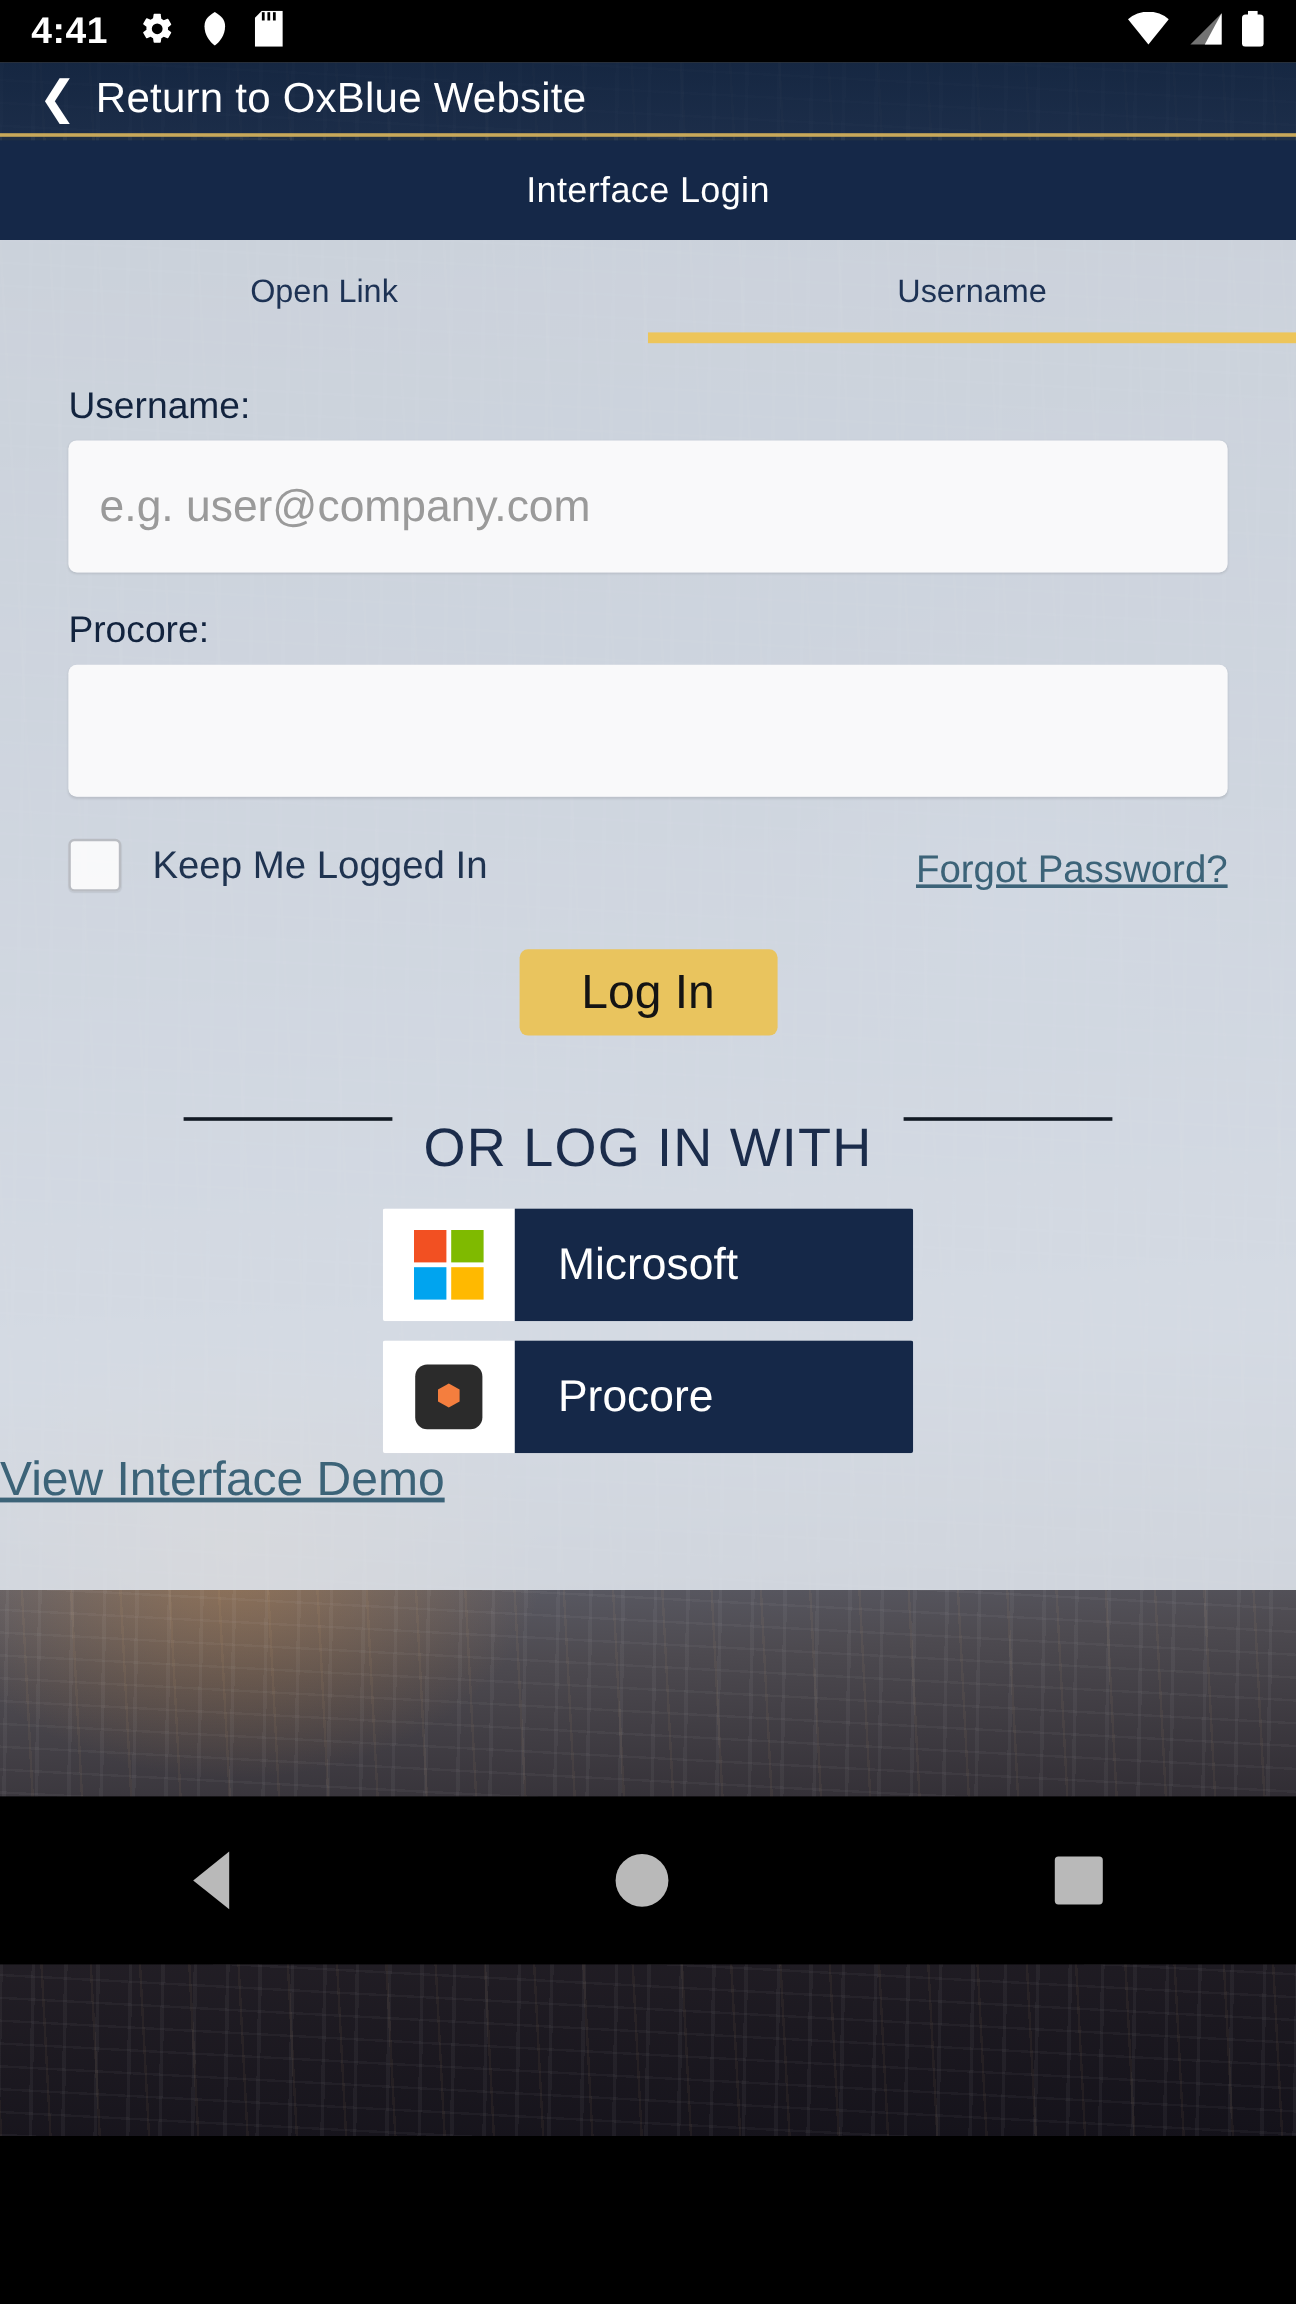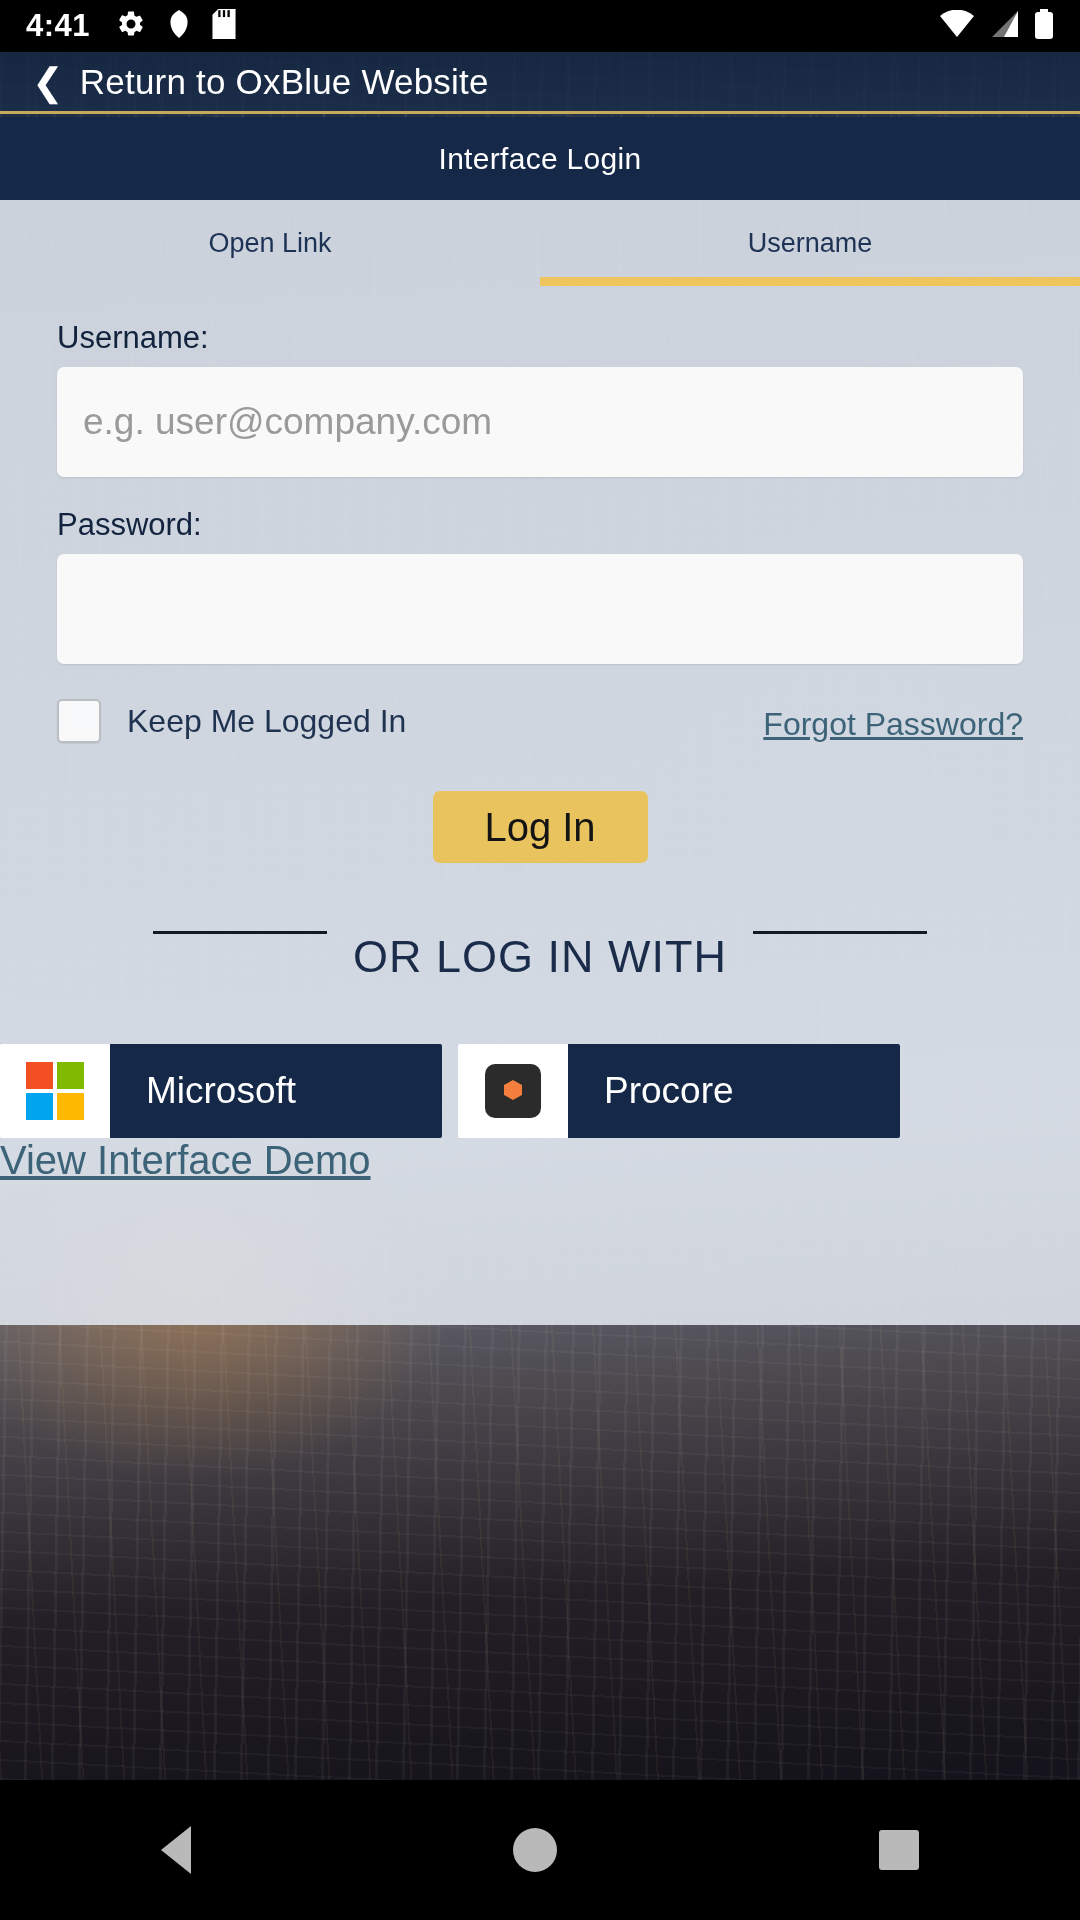"4:41" #screen { height: 1920px -> 1637px }
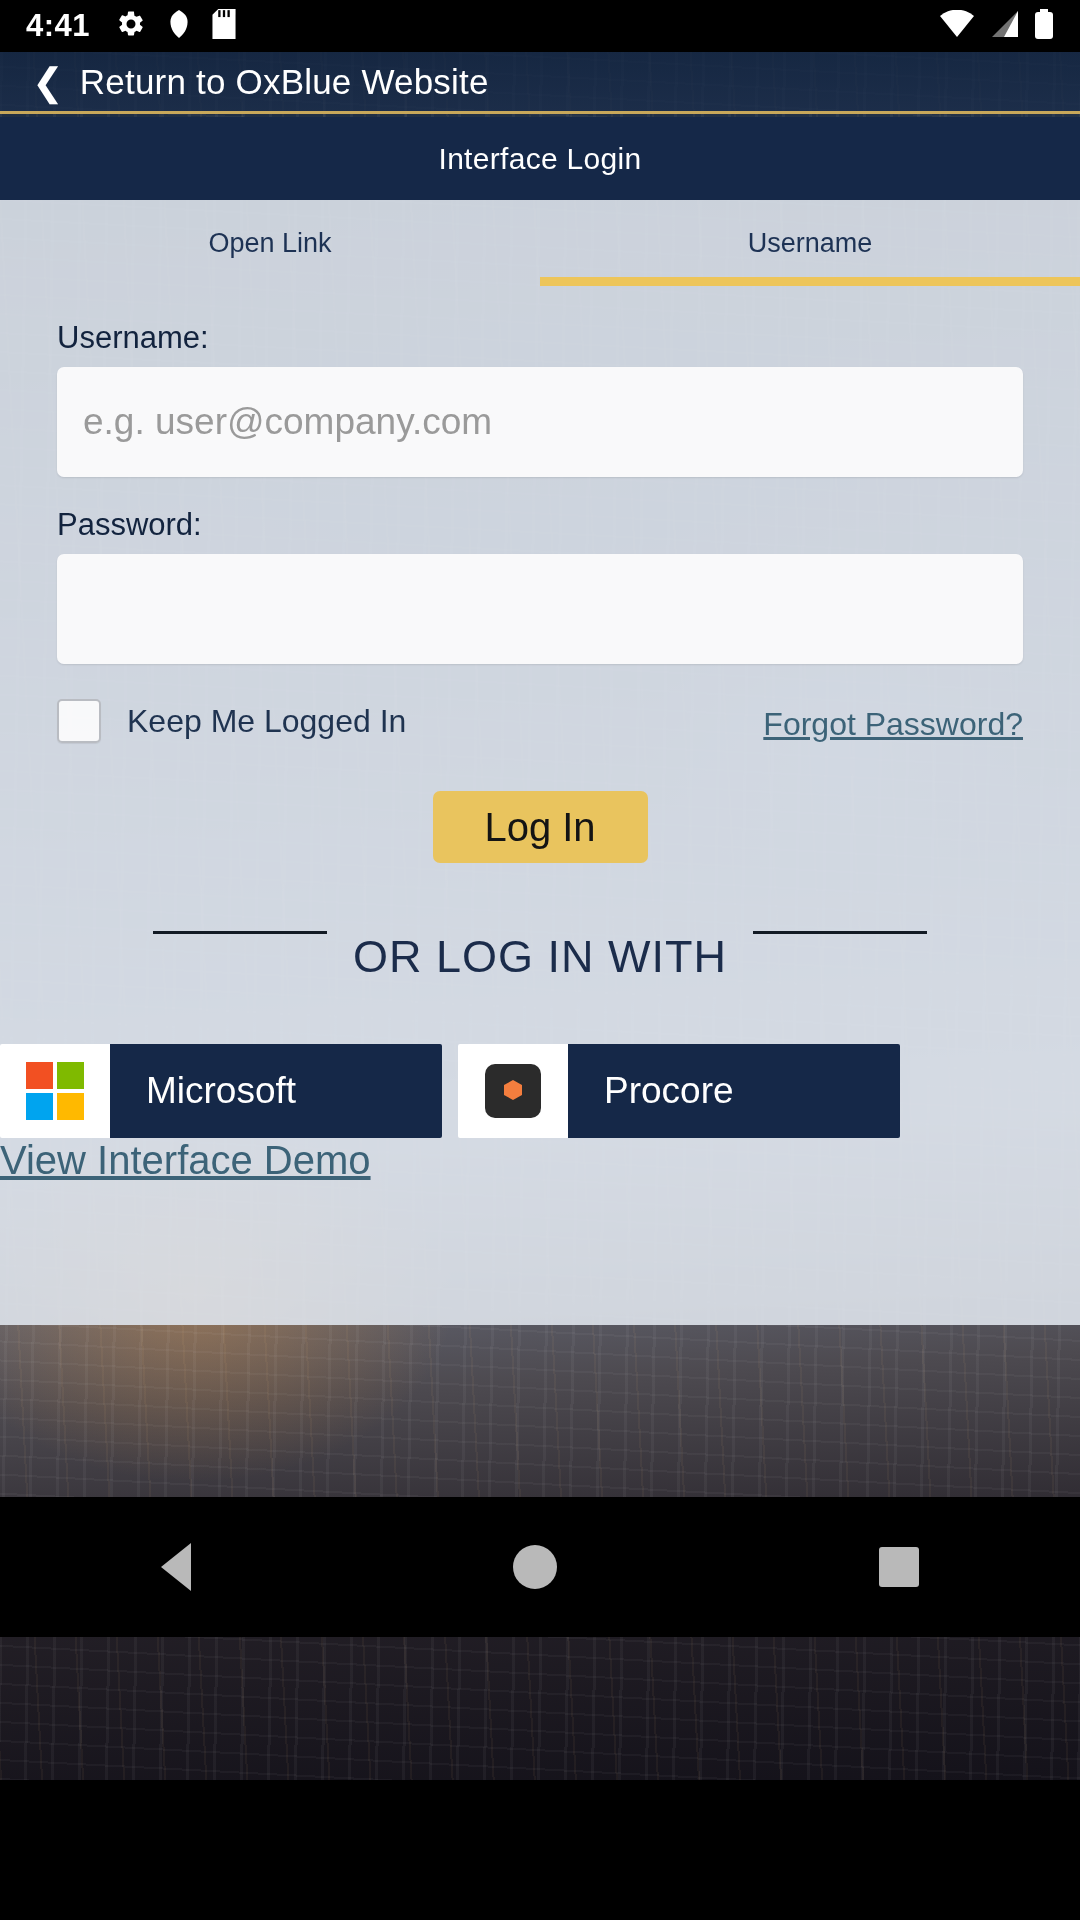"Password:" div.field-label { text: Password -> Procore }
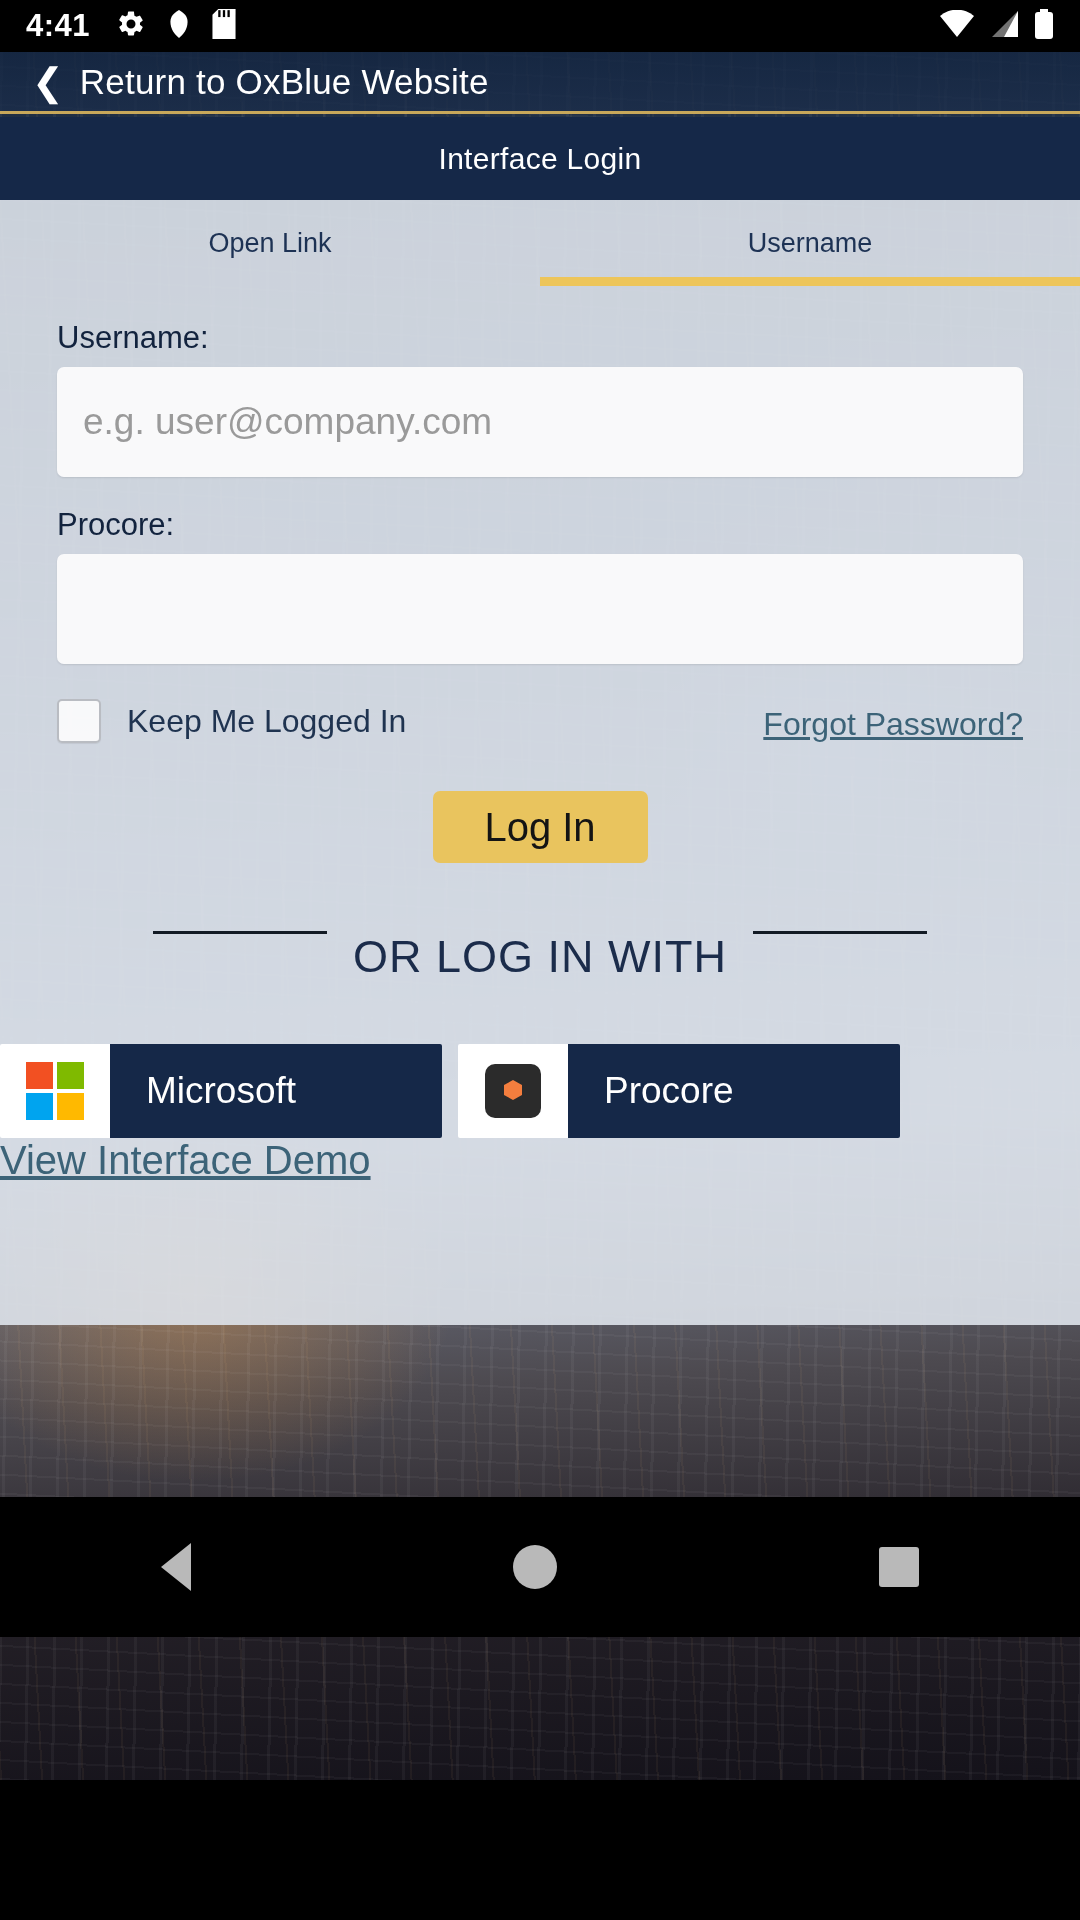"Microsoft" .sso-wrap { flex-direction: row -> column; margin-top: 61px -> 24px }
